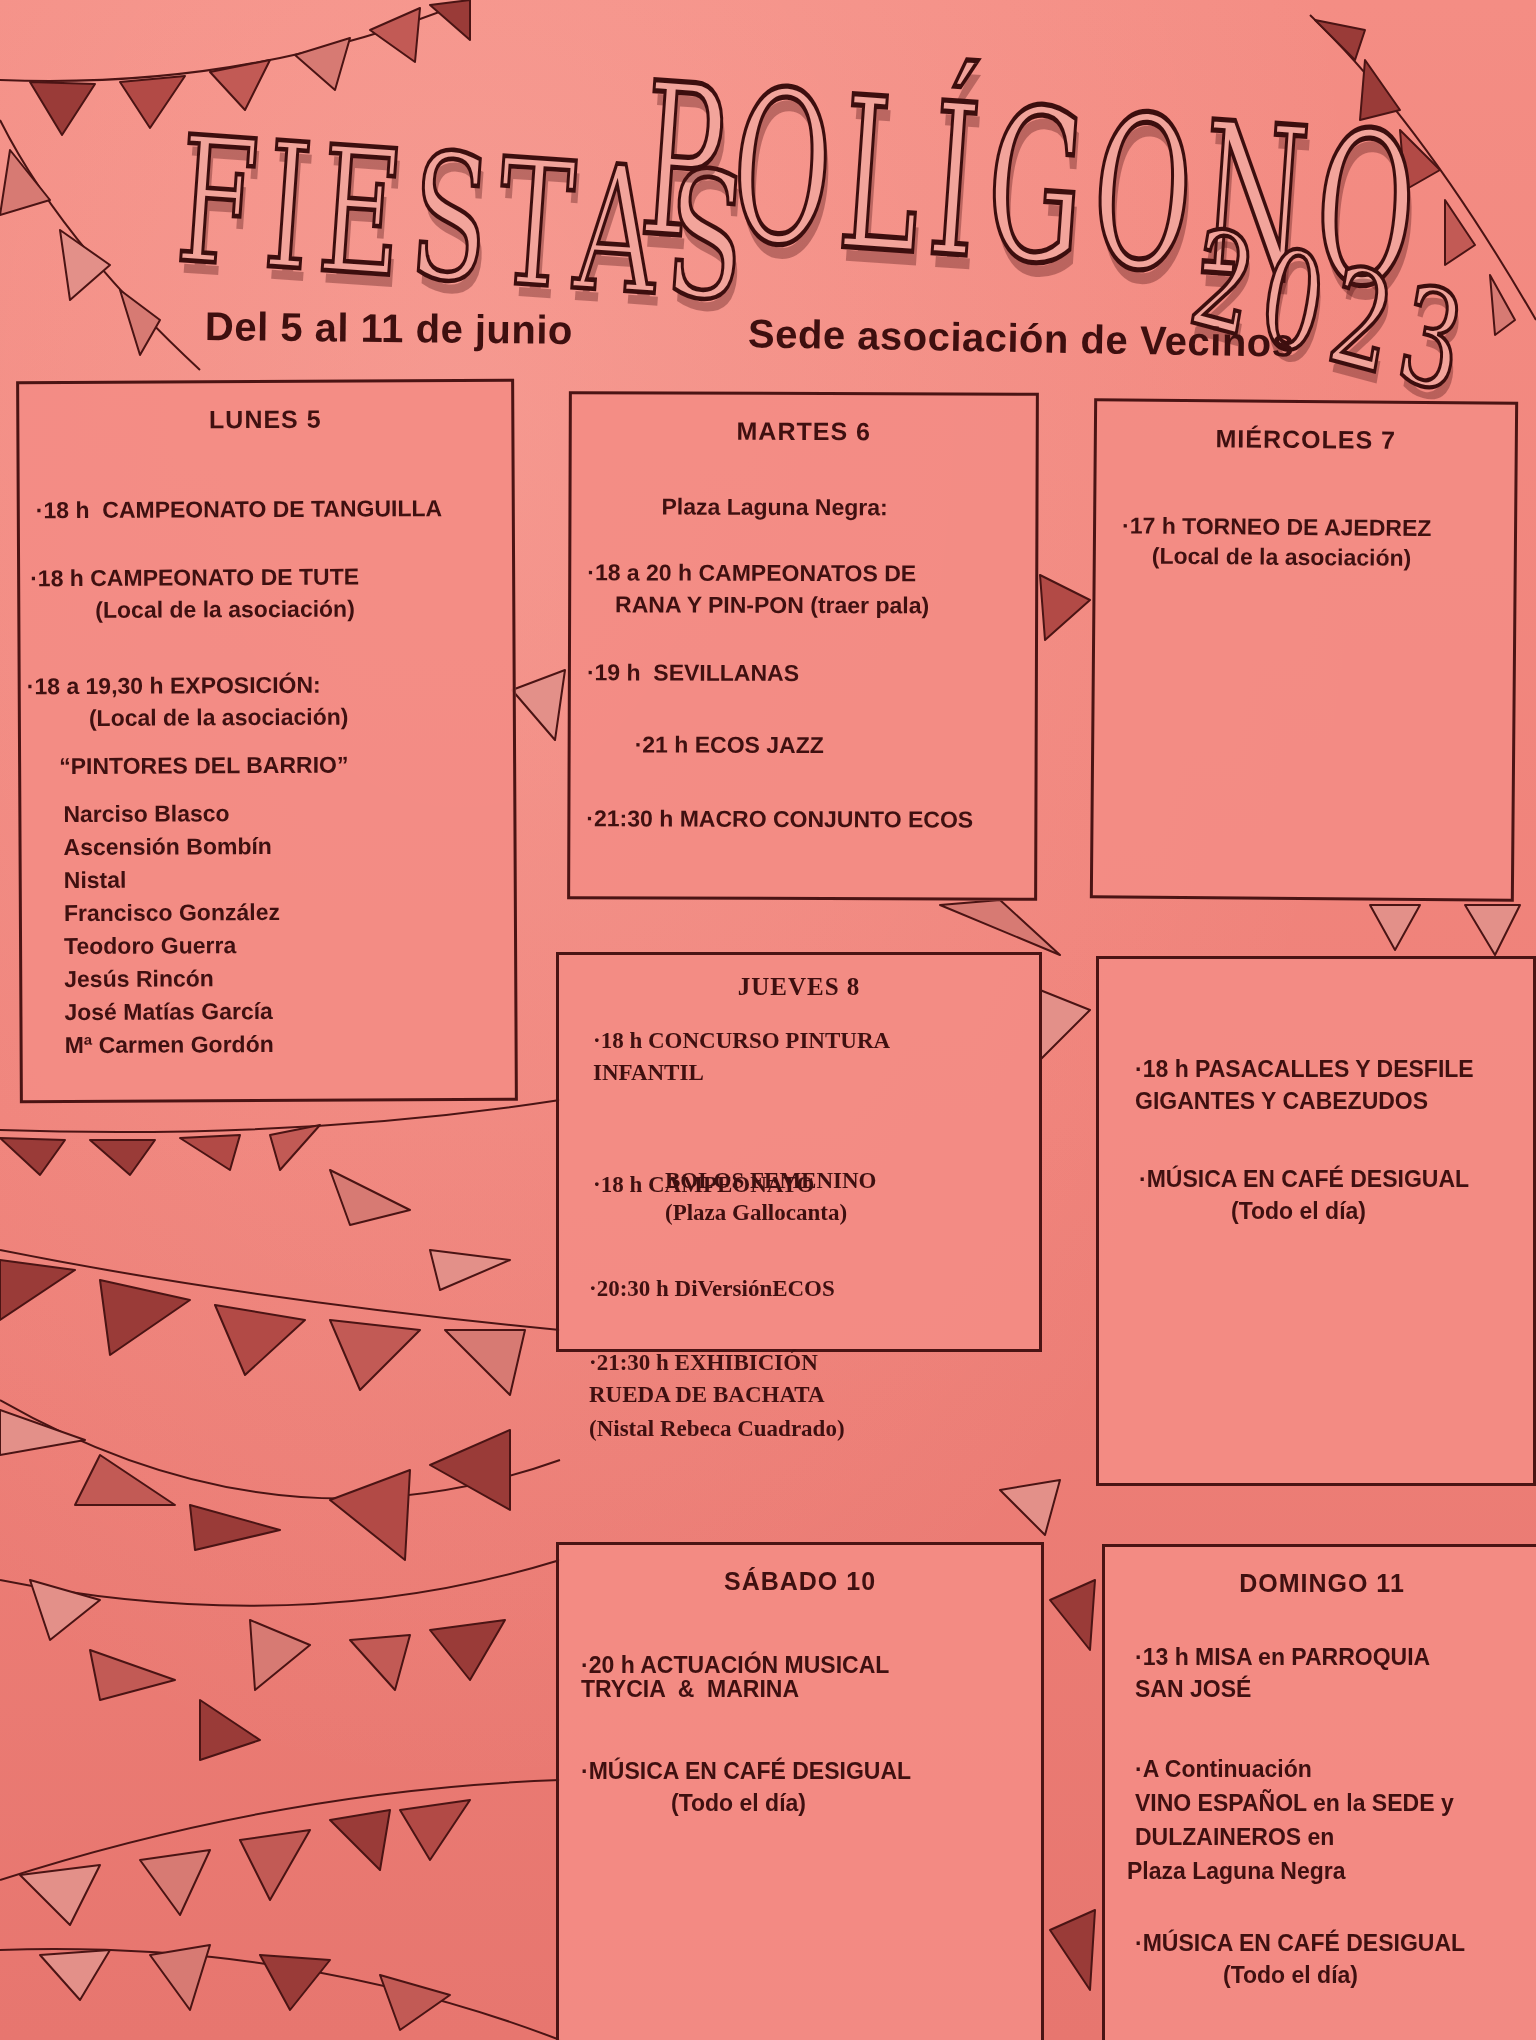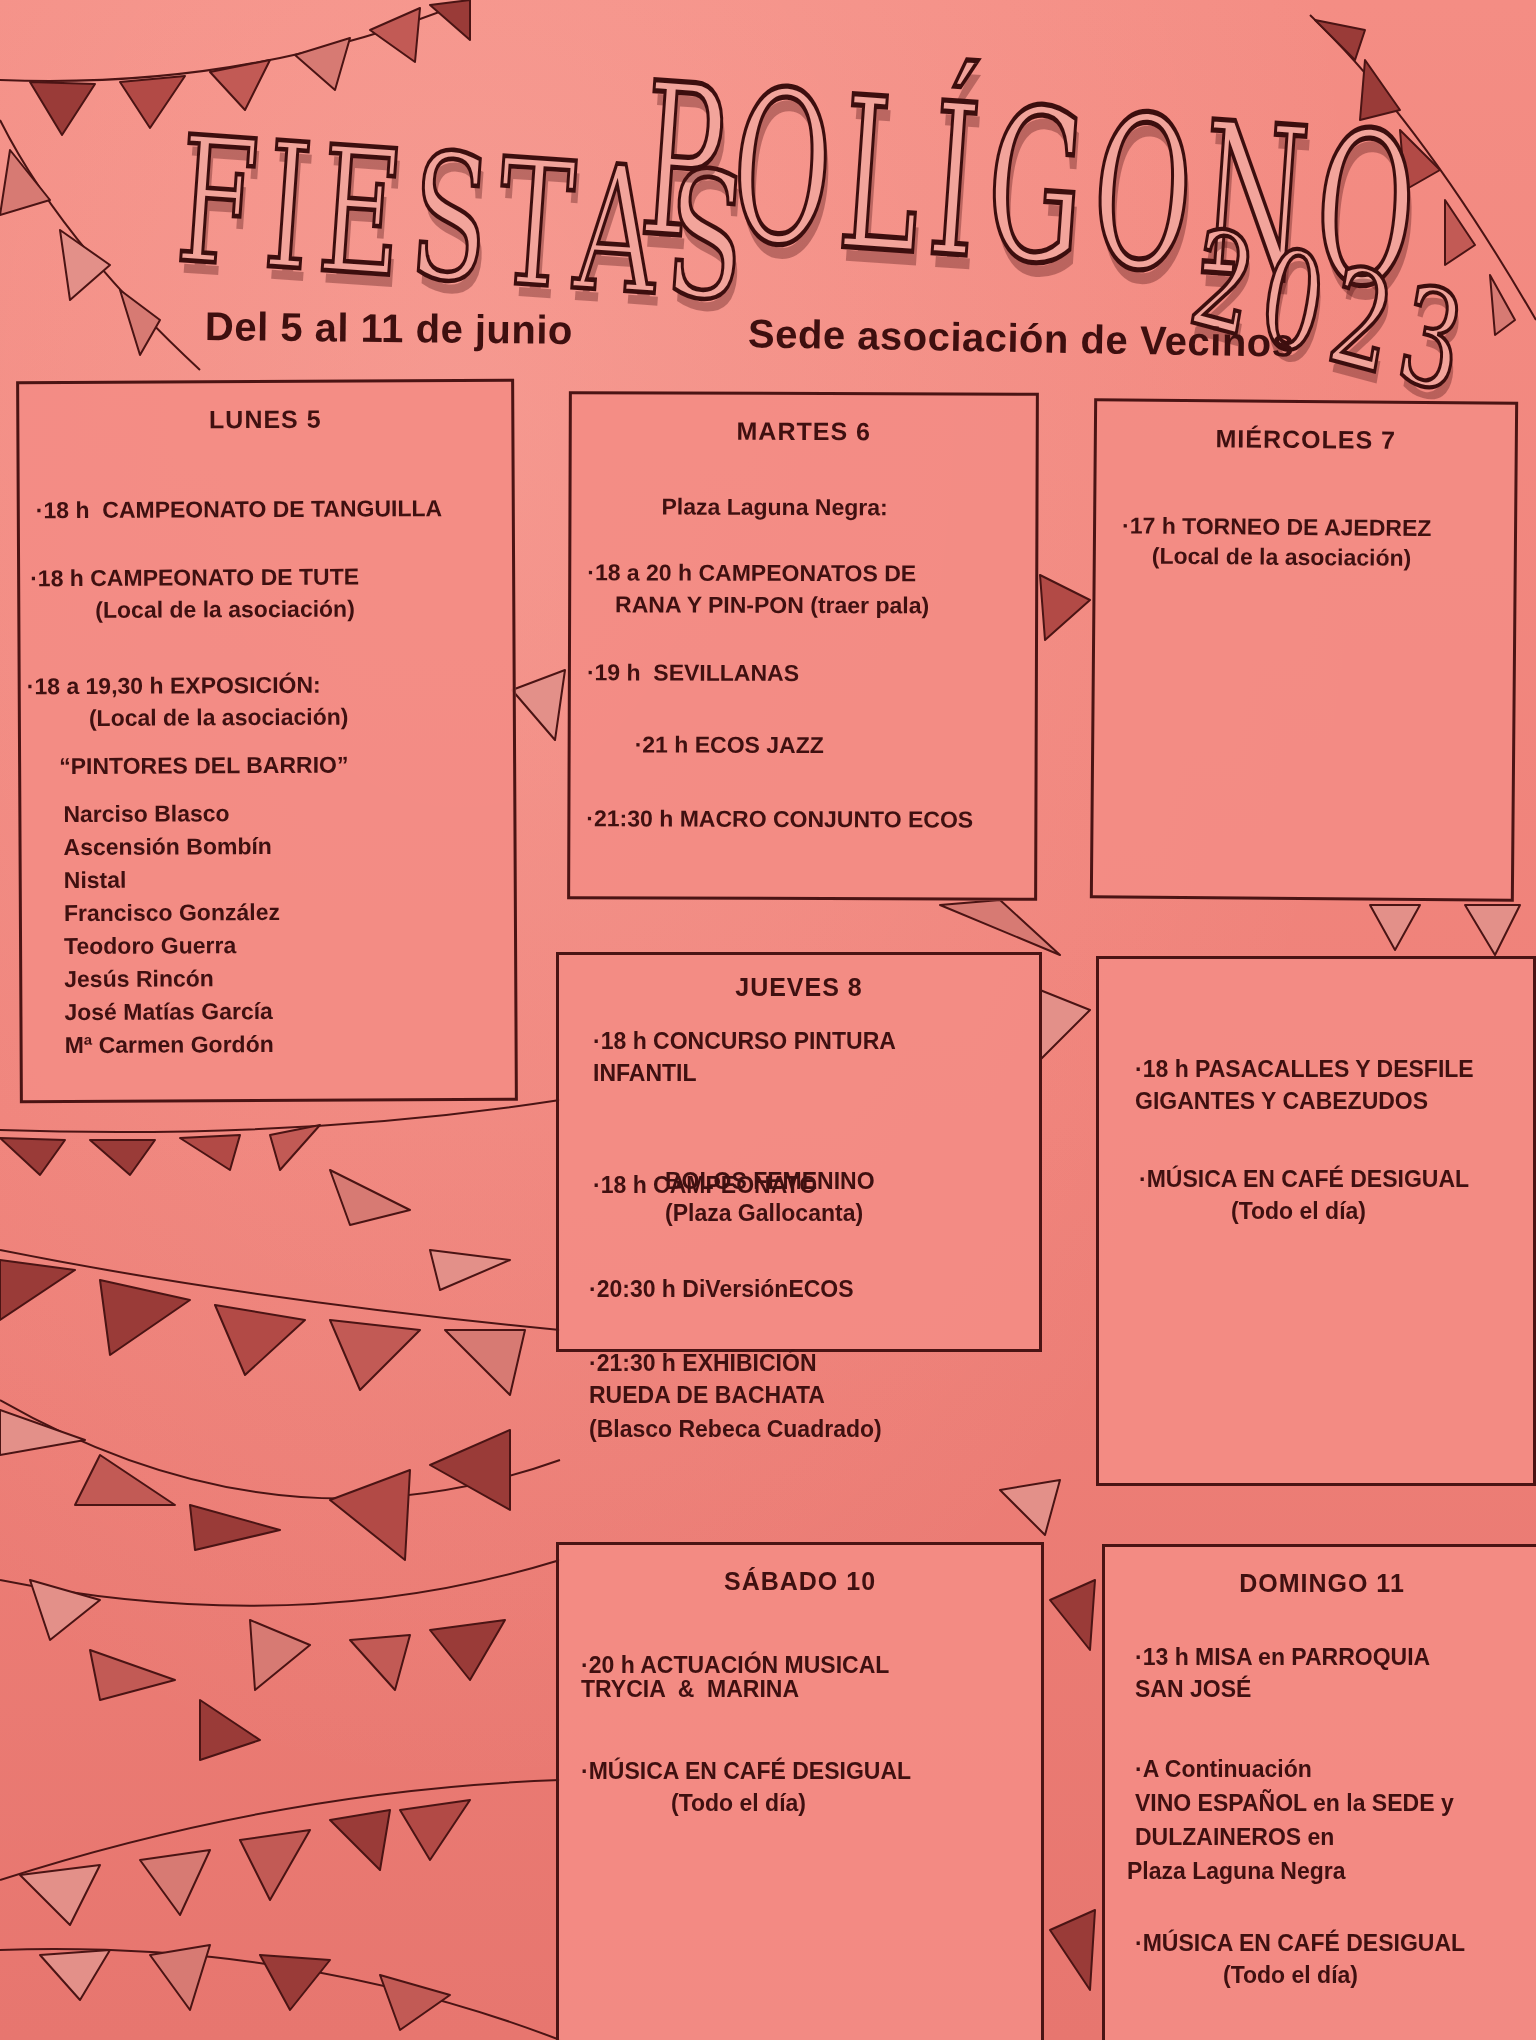"JUEVES 8" #jueves { font-family: none -> Liberation Serif, serif }
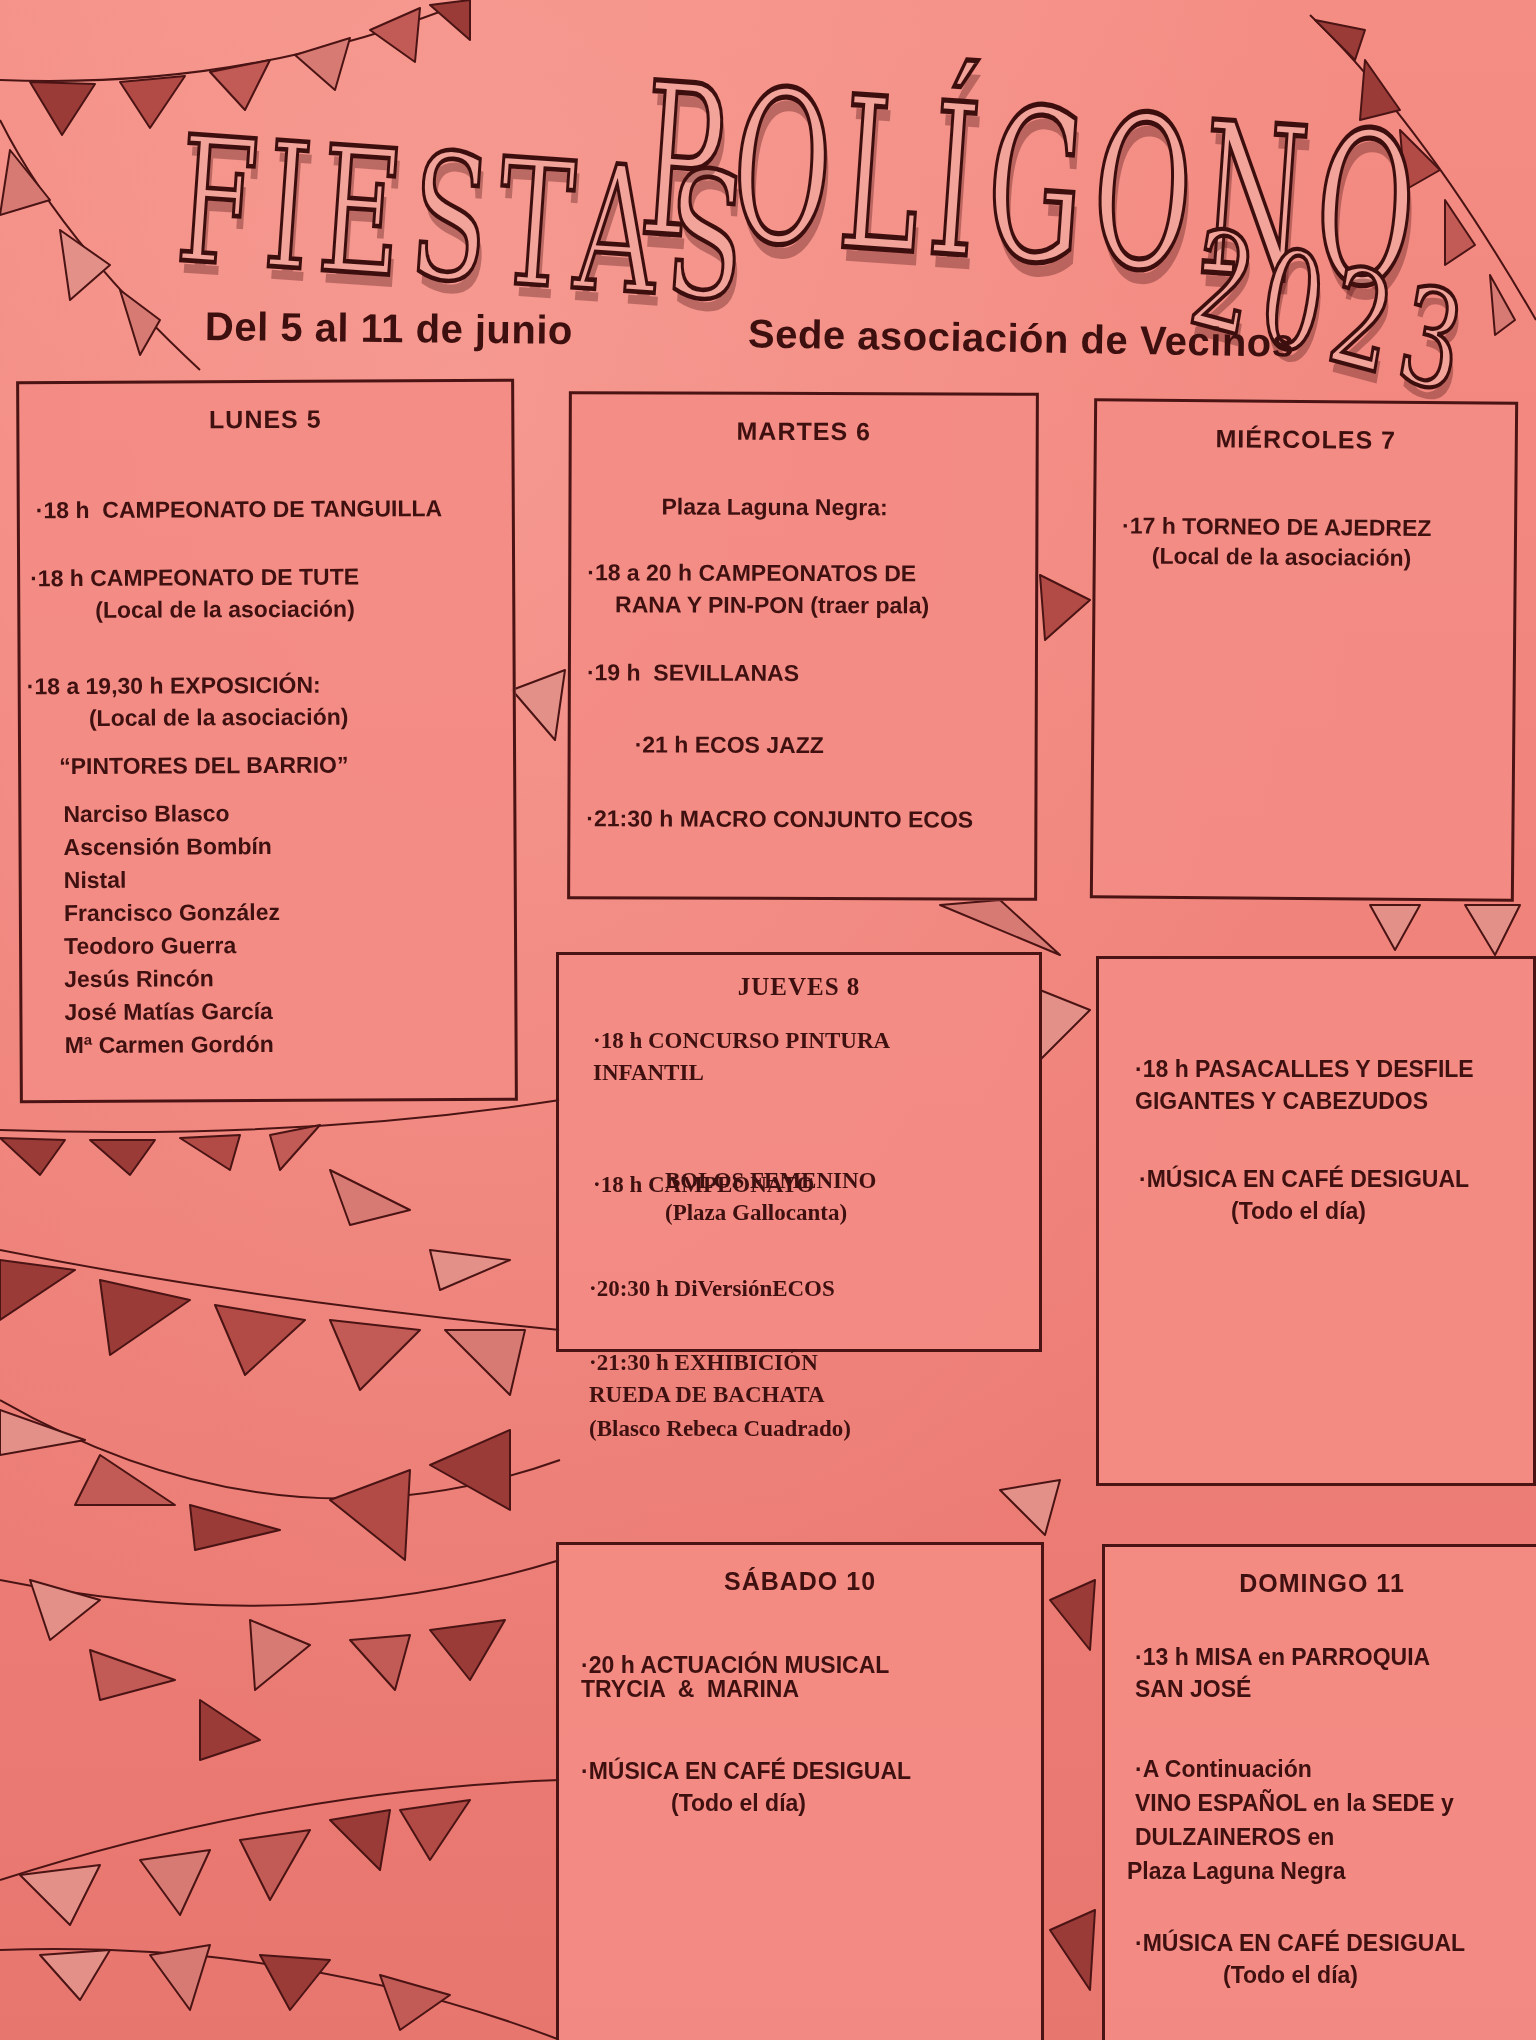"(Blasco Rebeca Cuadrado)" div.ev { text: Blasco -> Nistal }
